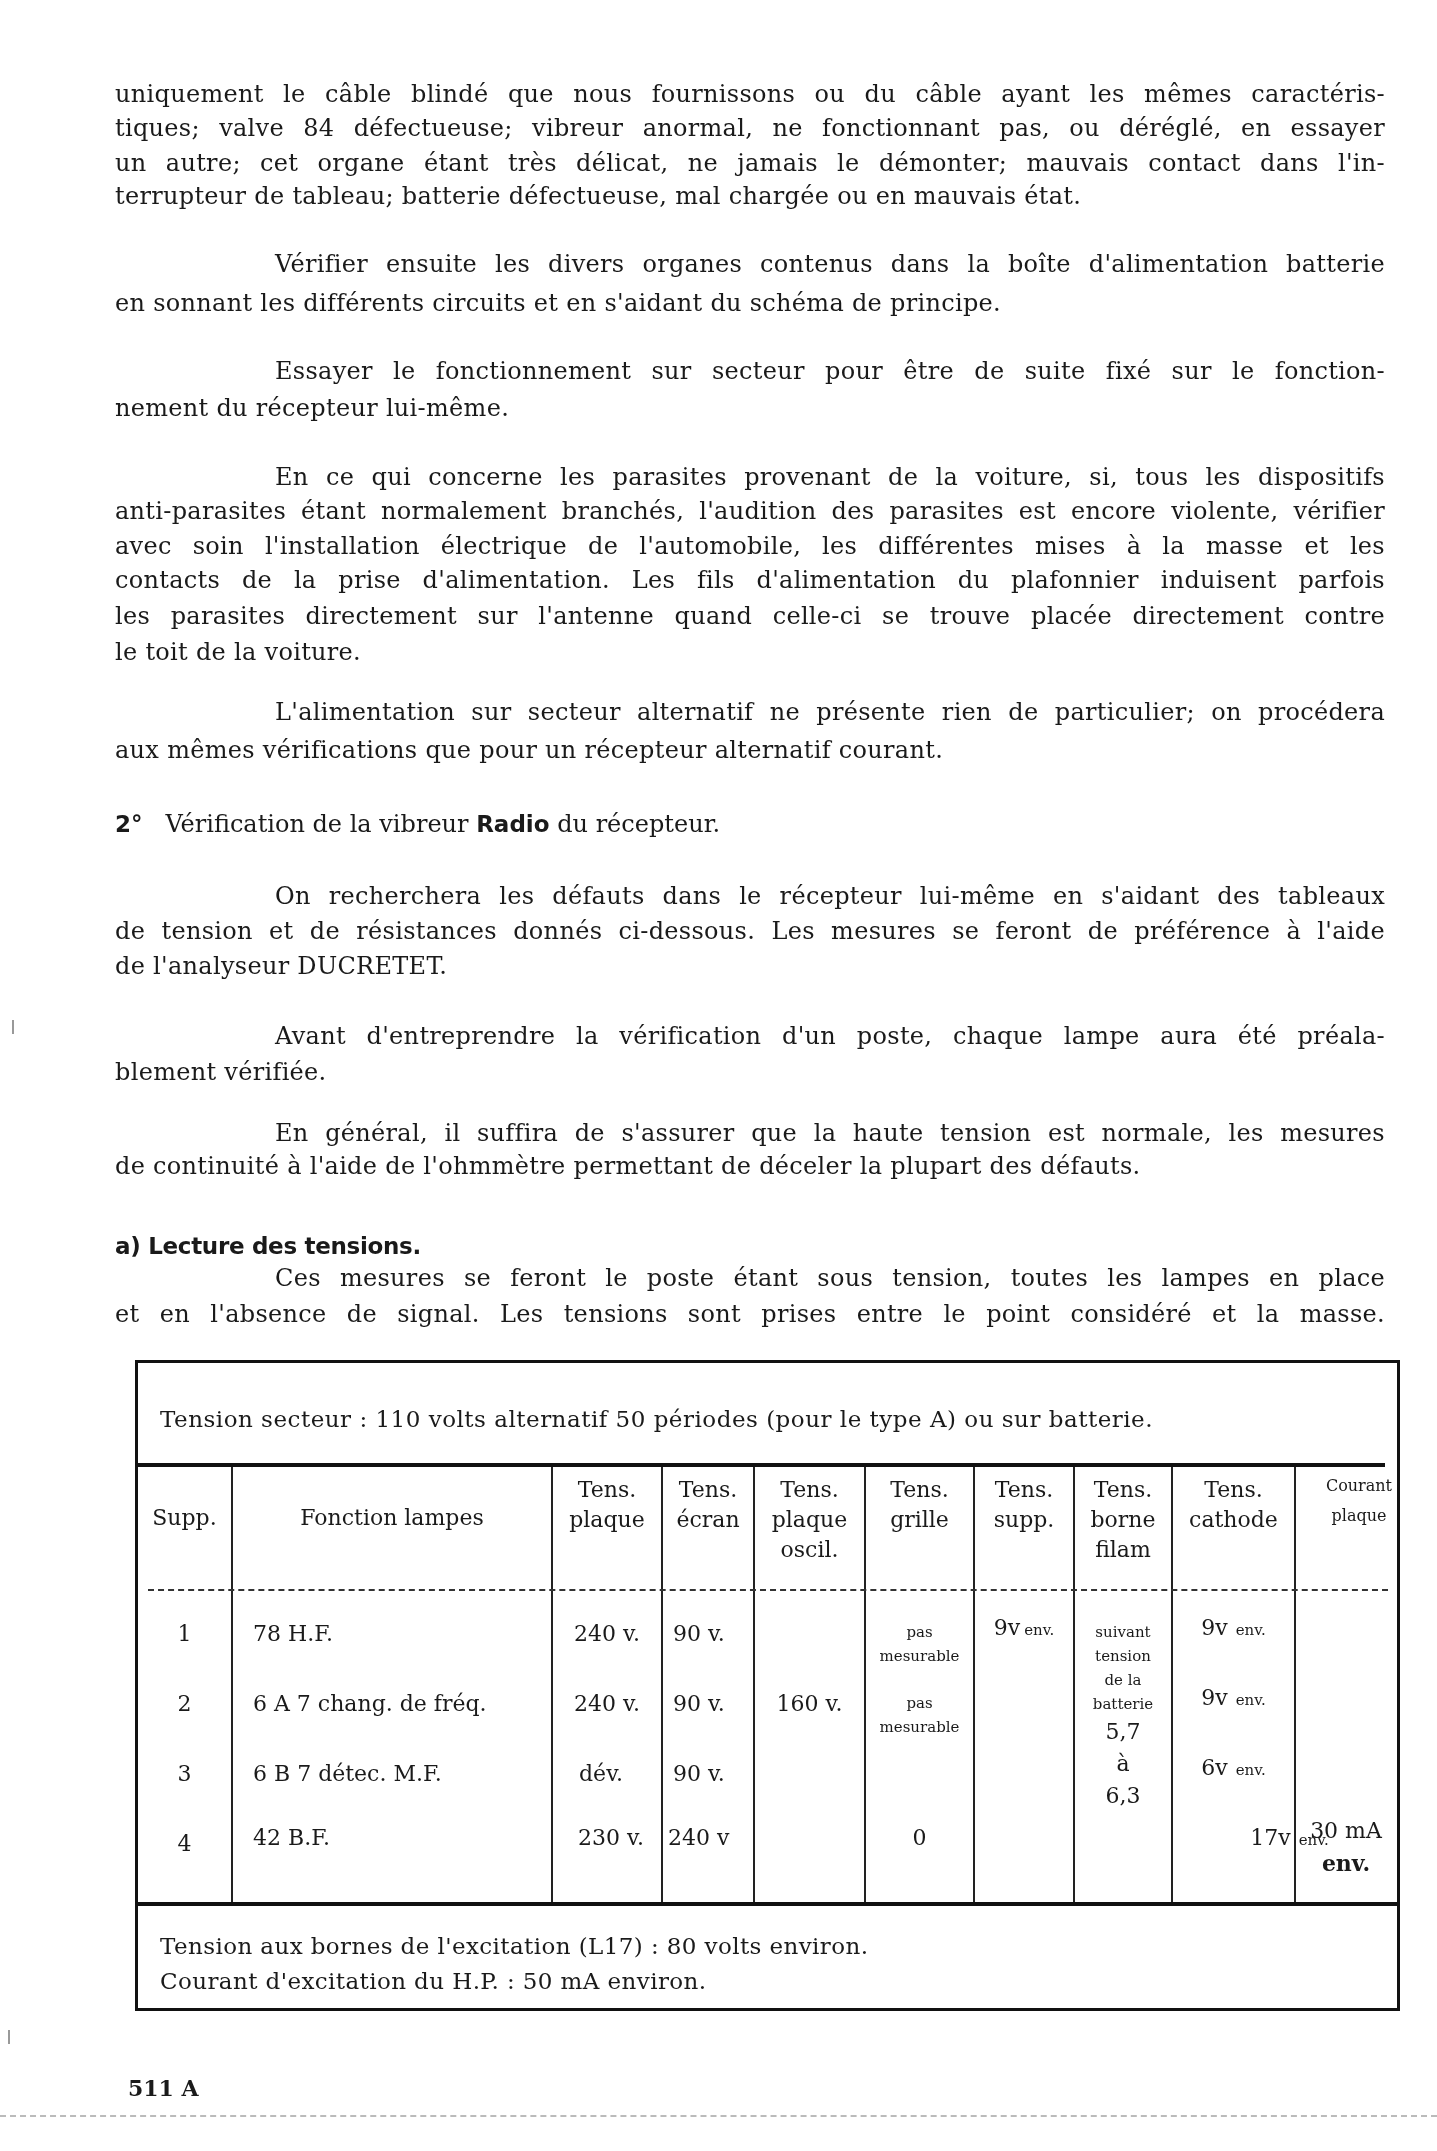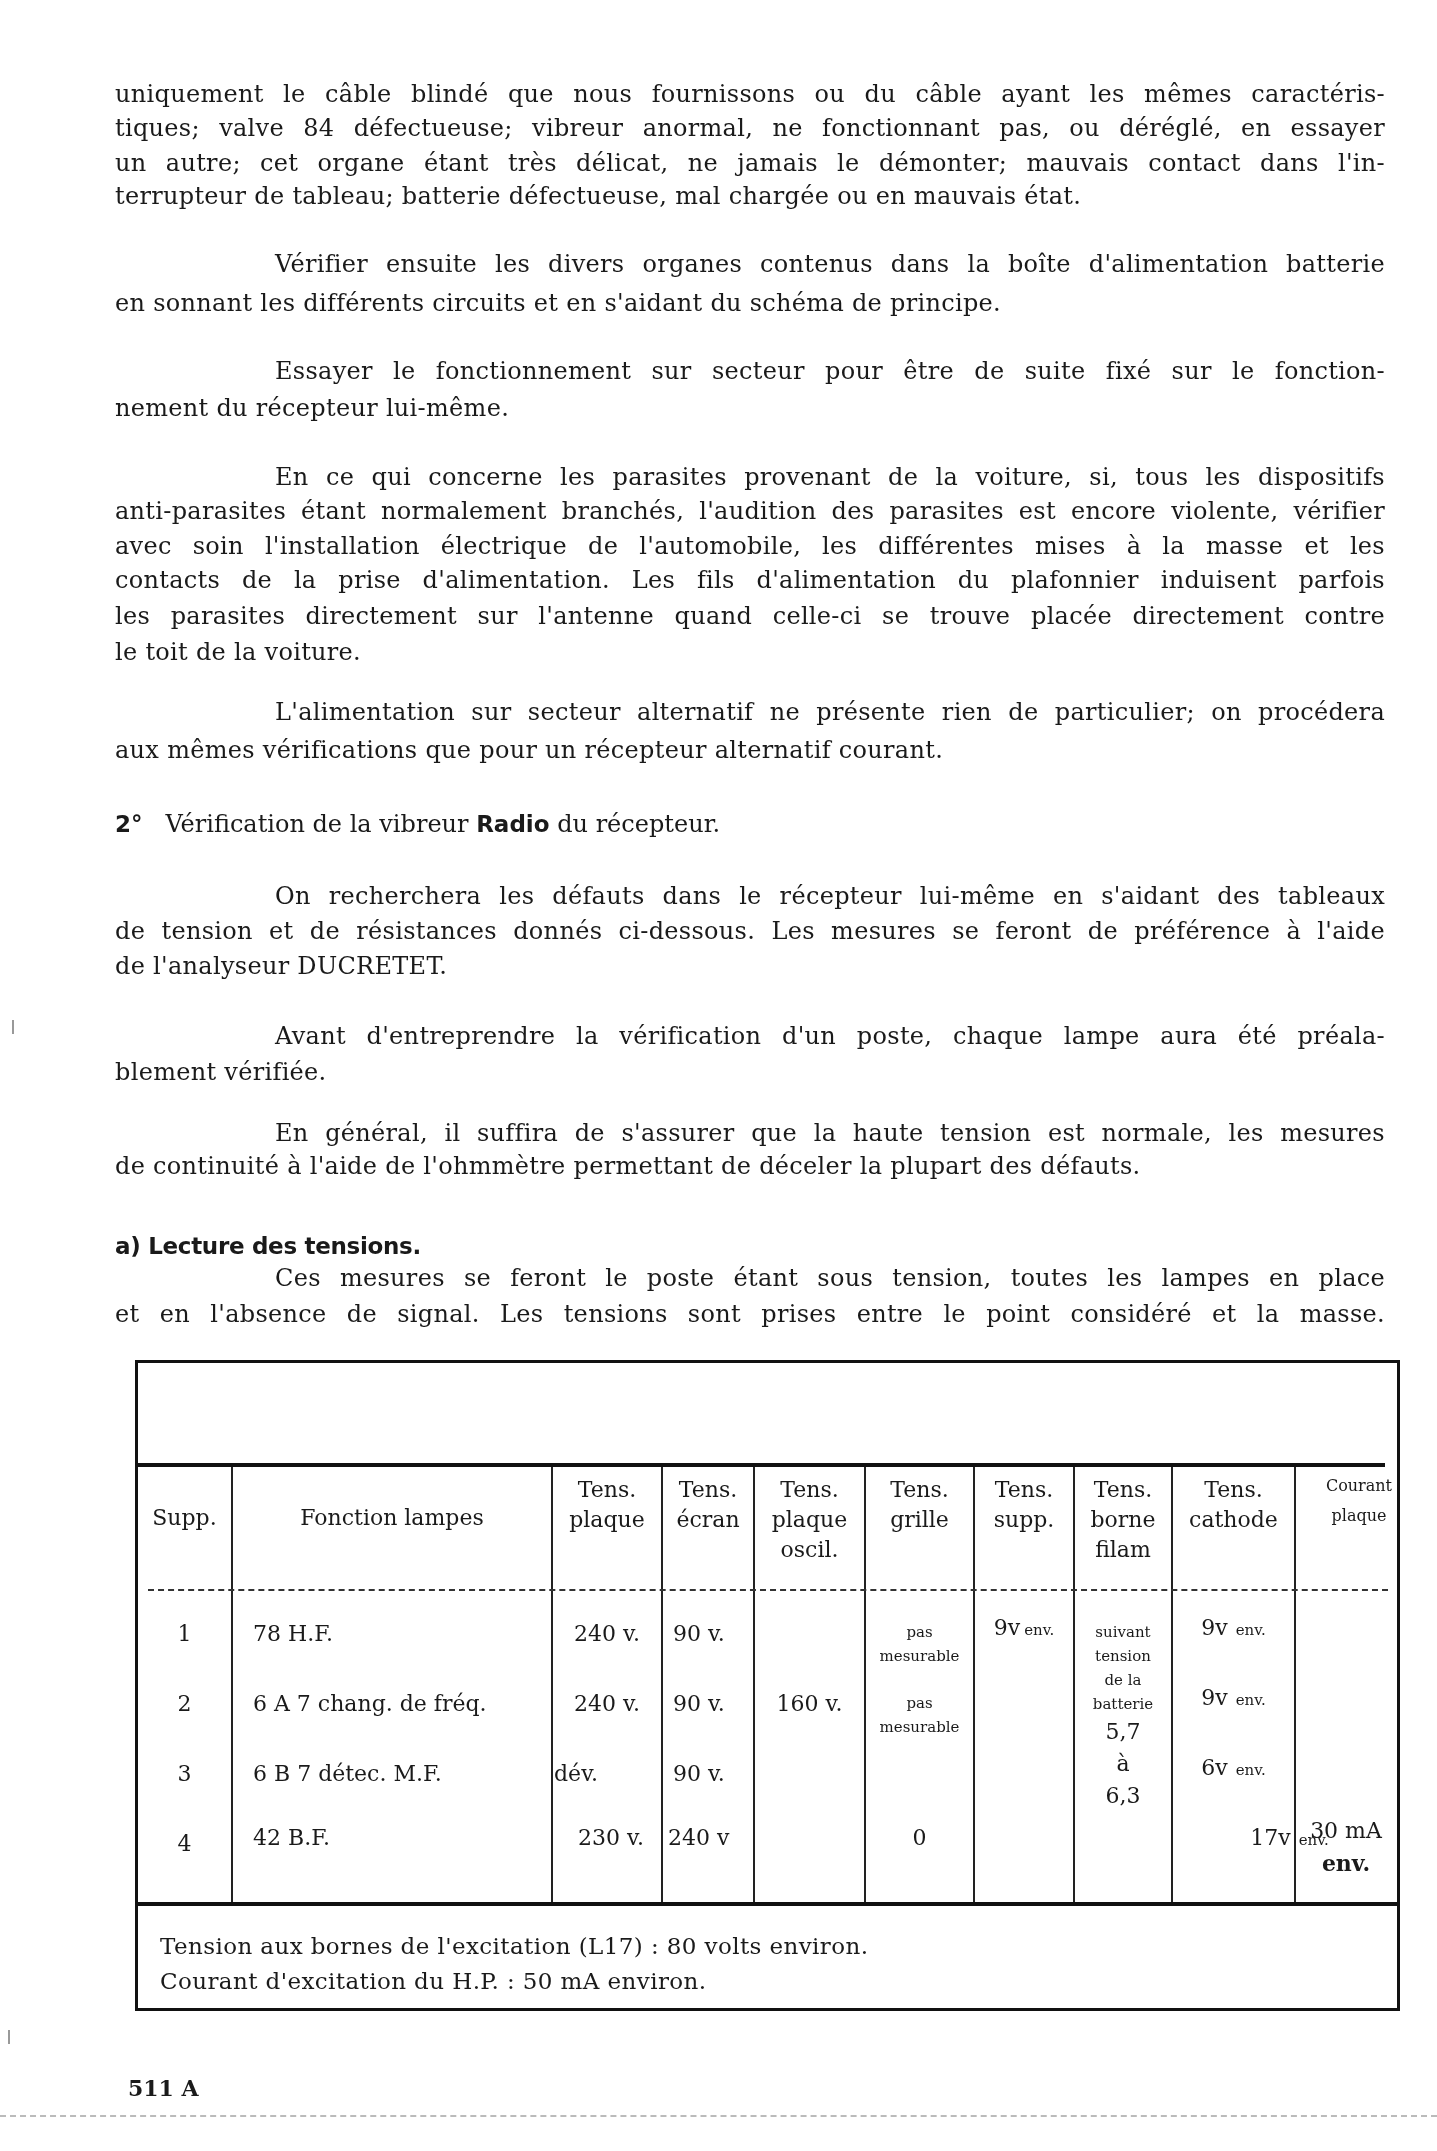"Tension secteur : 110 volts" div.t-top-note { html: none -> <div>Tension secteur : 110 volts alternatif 50 périodes (pour le type A) ou sur batterie.</div> }
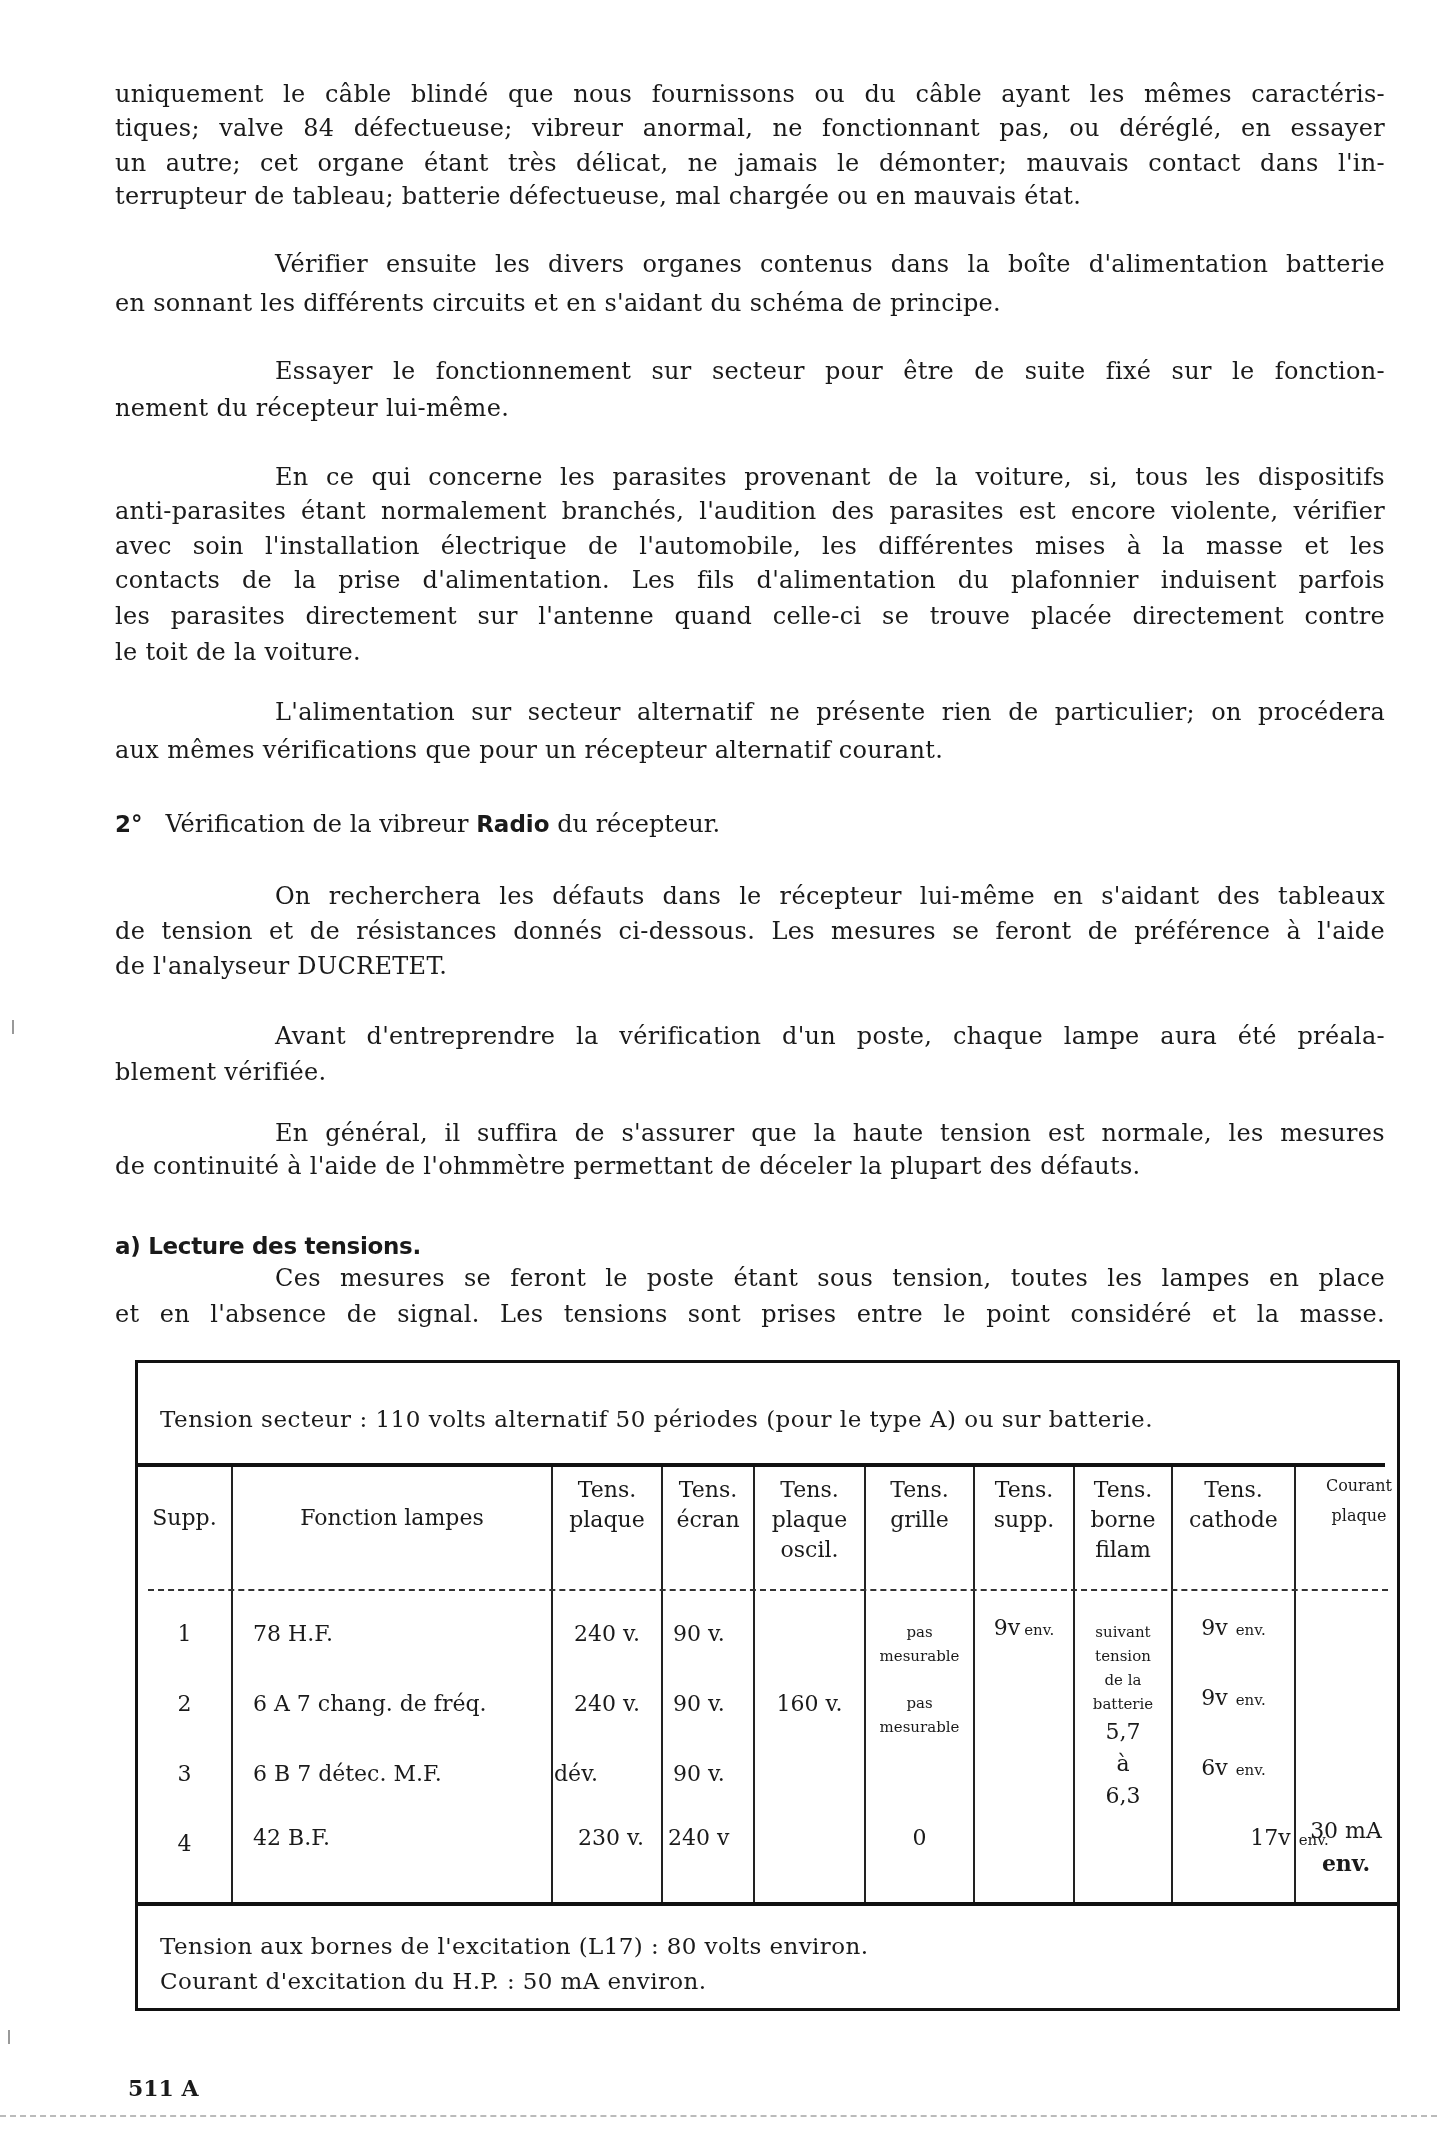"dév." div.cell { left: 392px -> 417px }
